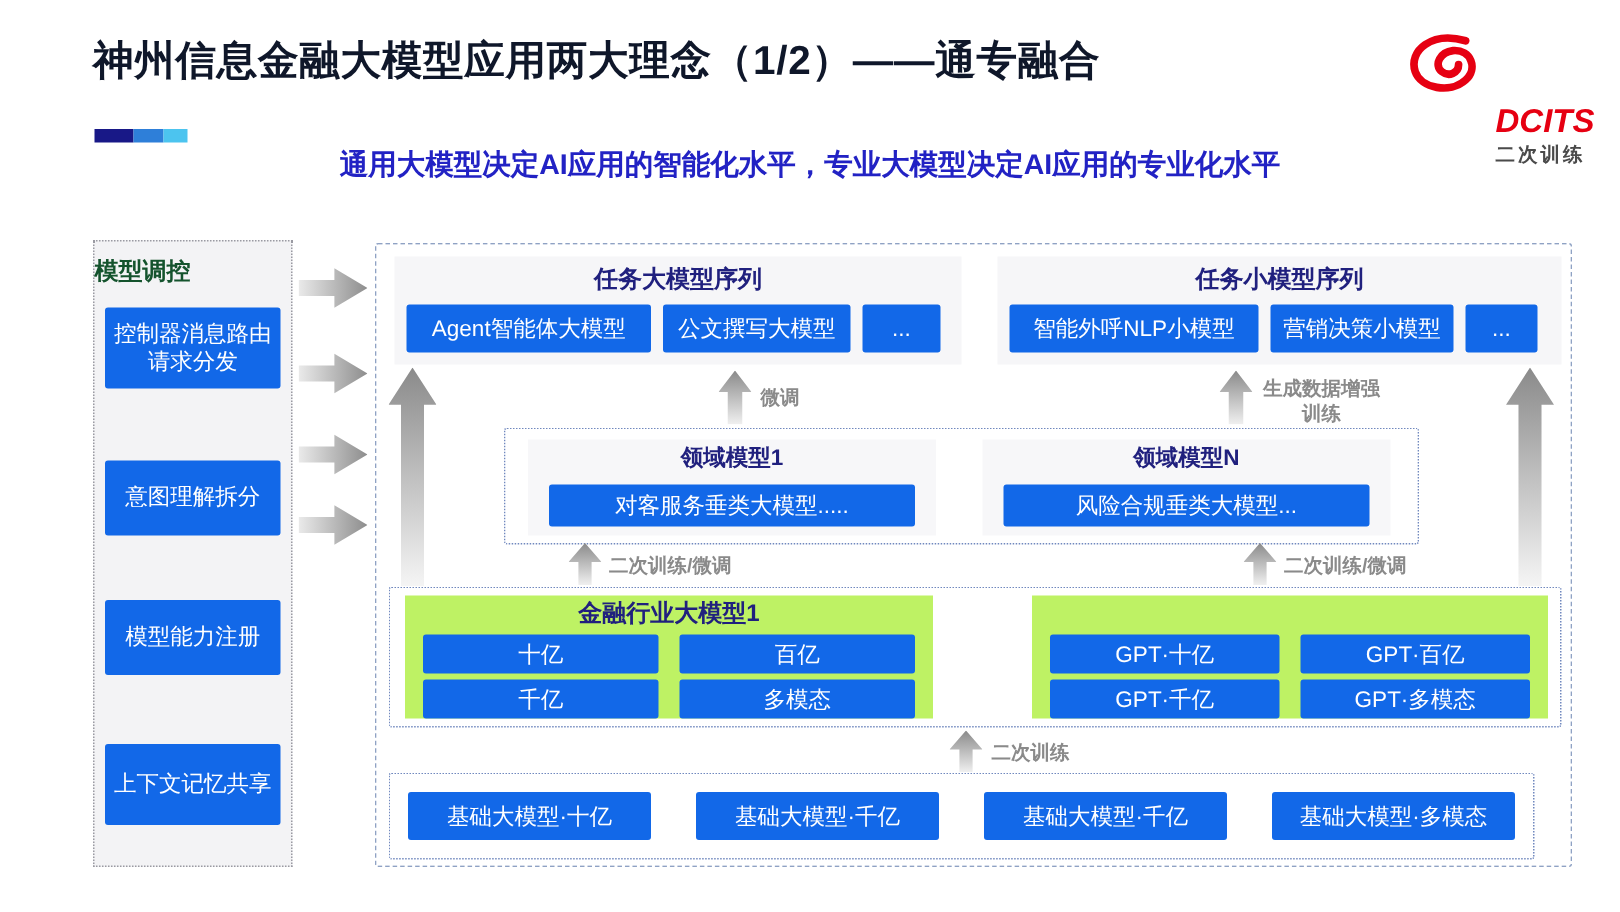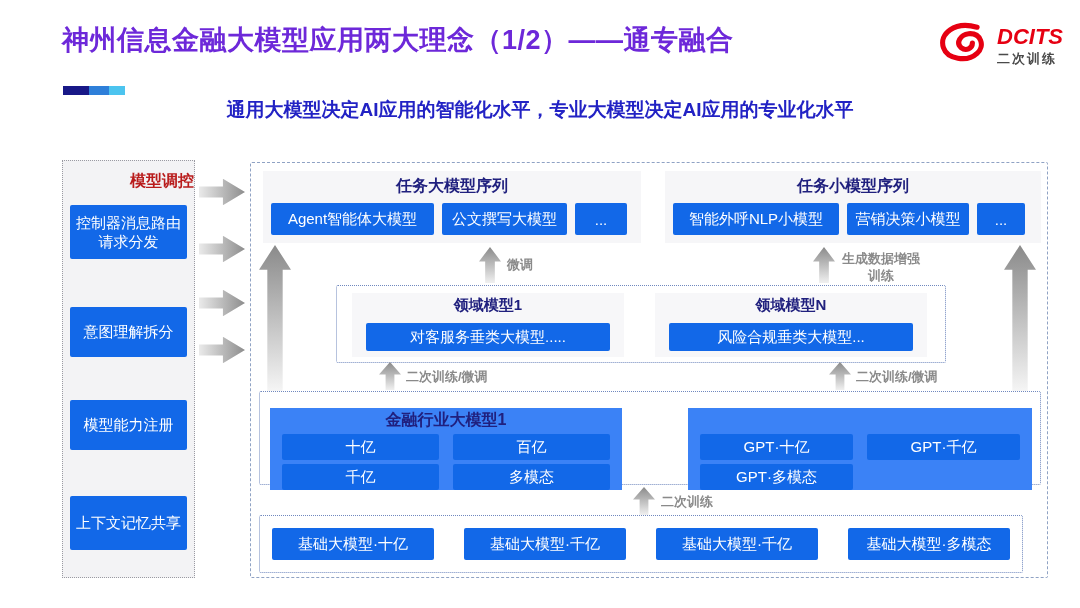"神州信息金融大模型应用两大理念（1/2）——通专融合" .title { color: #6d28d9 -> #0f172a }
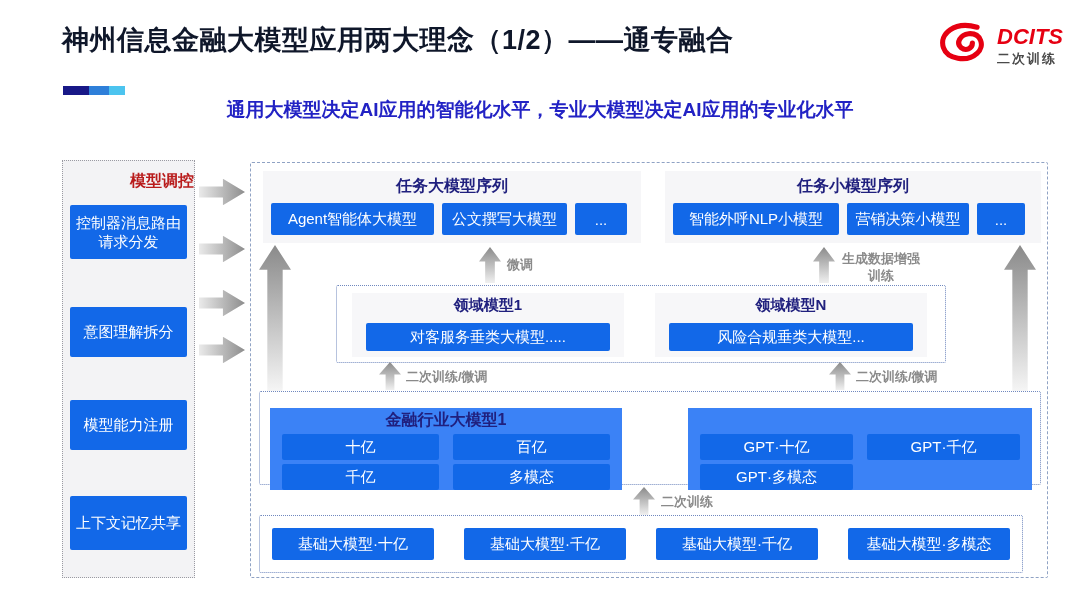"DCITS" .logo-en { margin-top: none -> 44px }
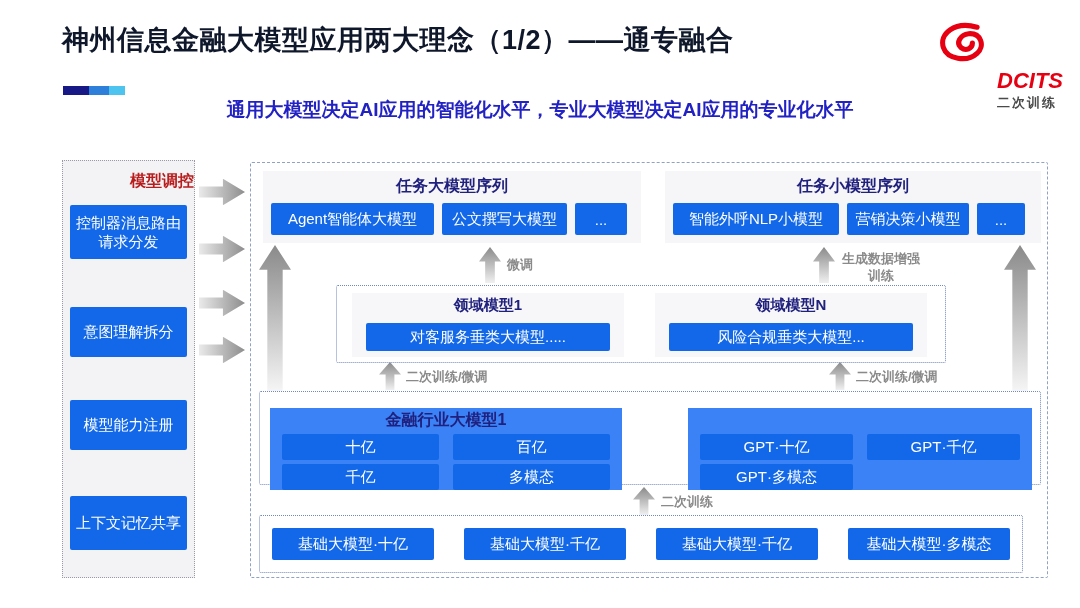"模型调控" .sidebar-title { color: #b91c1c -> #14532d; text-align: right -> left }
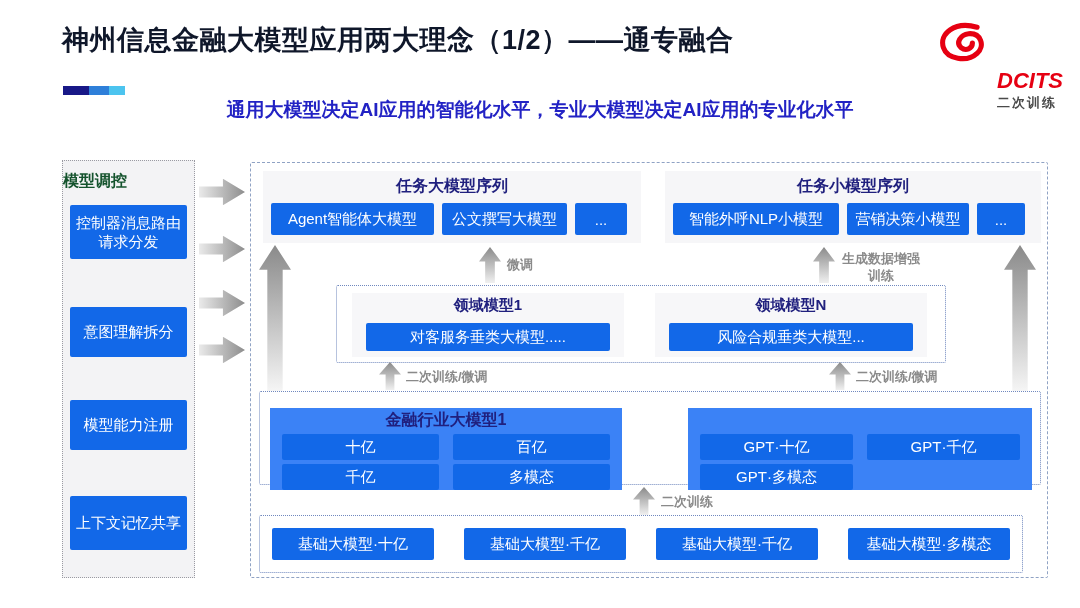"金融行业大模型1" .isub { background: #3b82f6 -> #bef264; top: 16px -> 5px }
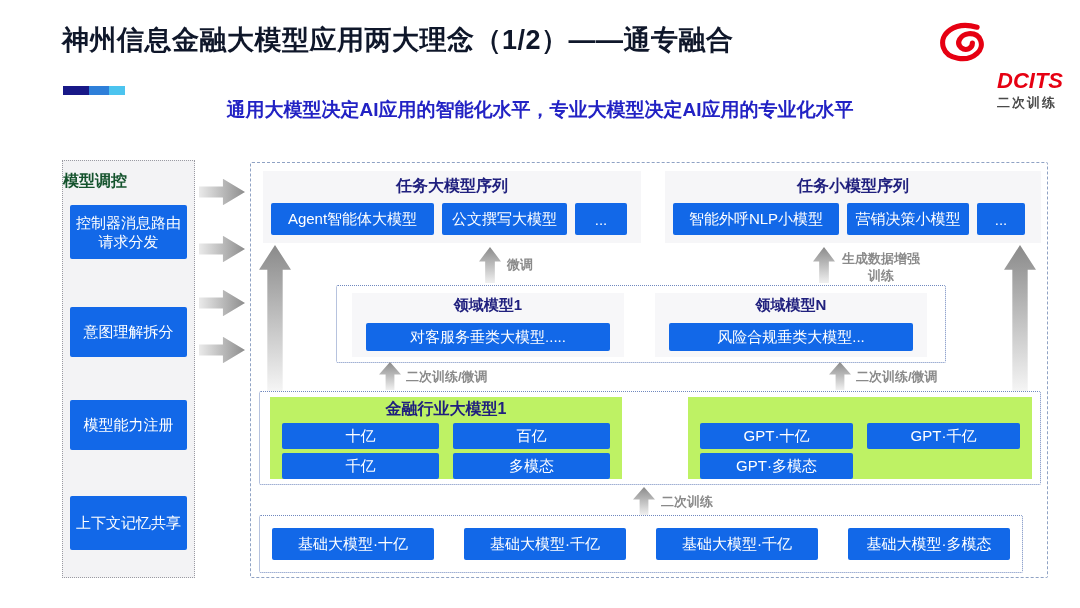"GPT·百亿" div.chip { html: none -> <div>GPT·百亿</div> }
